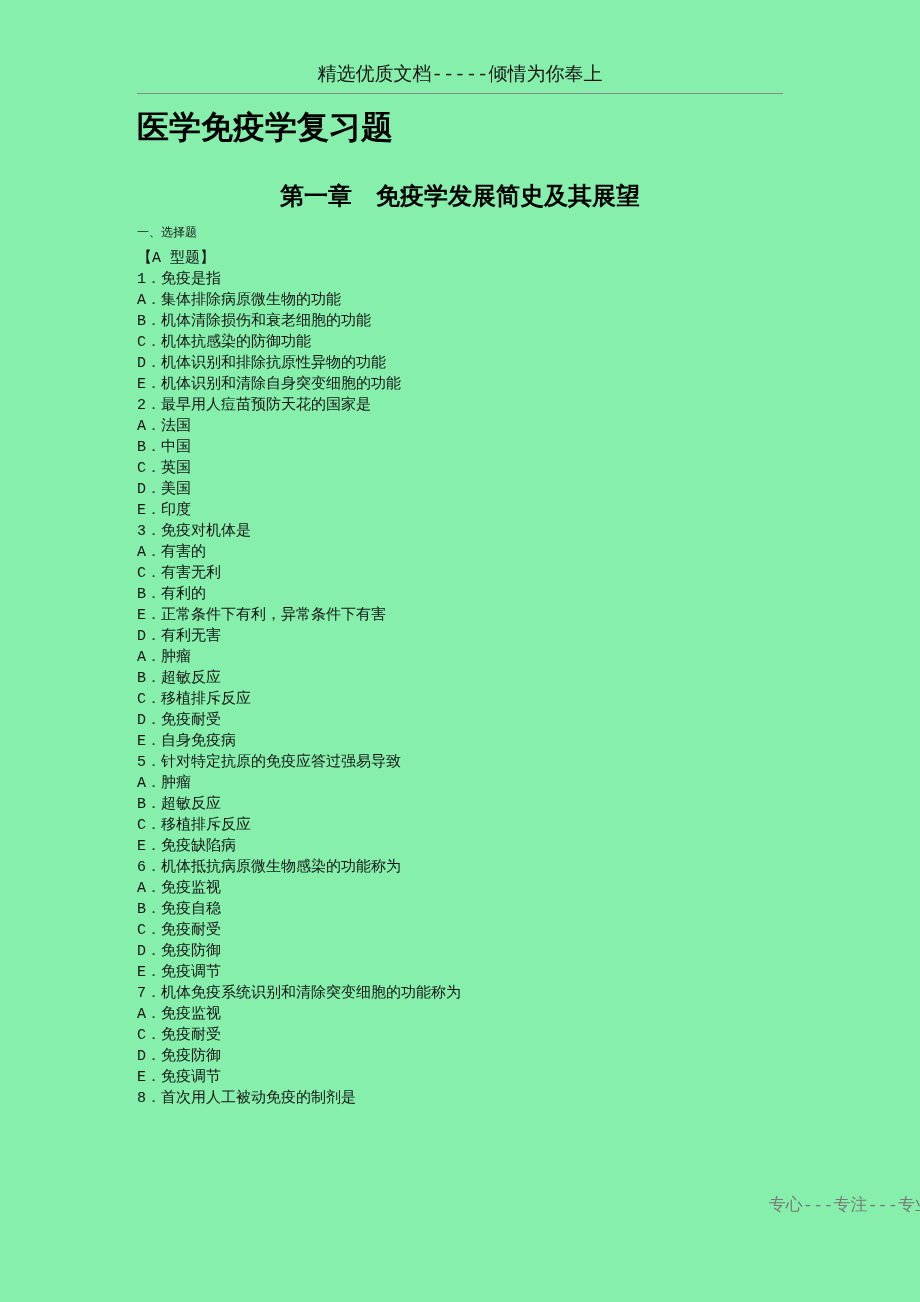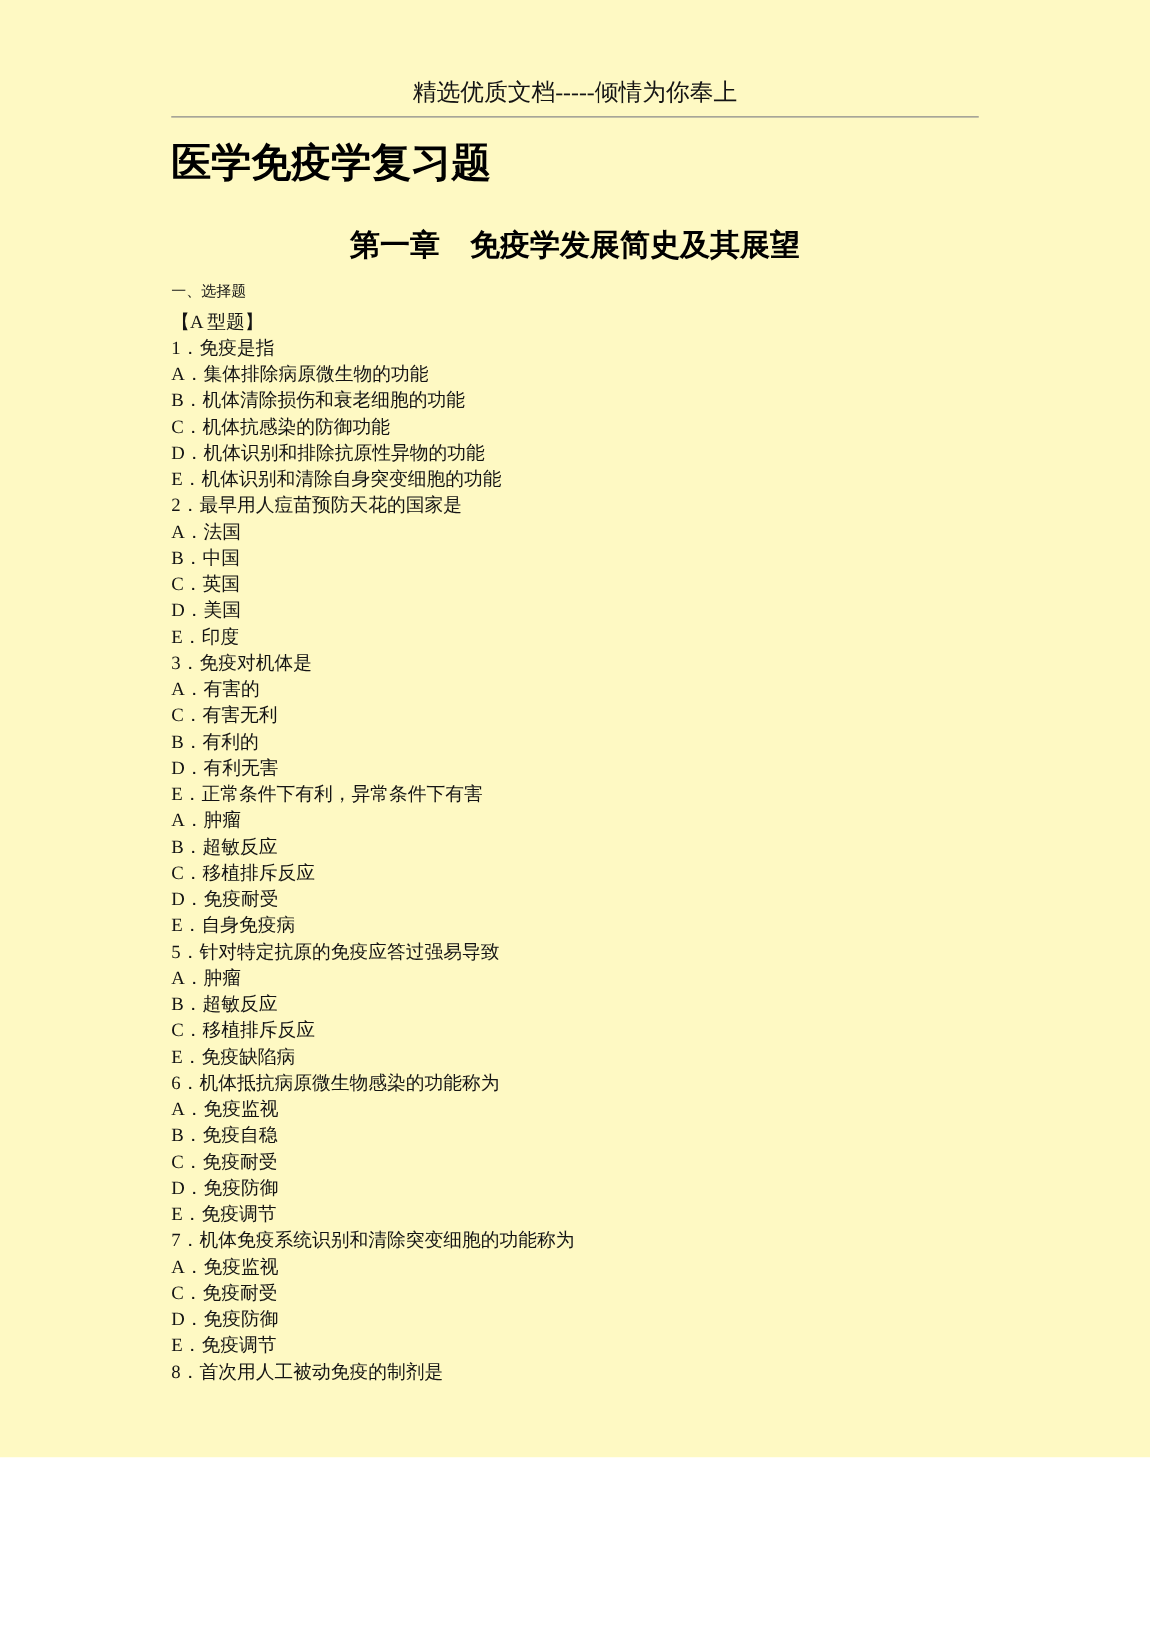"精选优质文档-----倾情为你奉上" .page { background: #fef9c3 -> #86efac; font-family: Liberation Serif, serif -> Liberation Mono, monospace; height: 1166px -> 1302px }
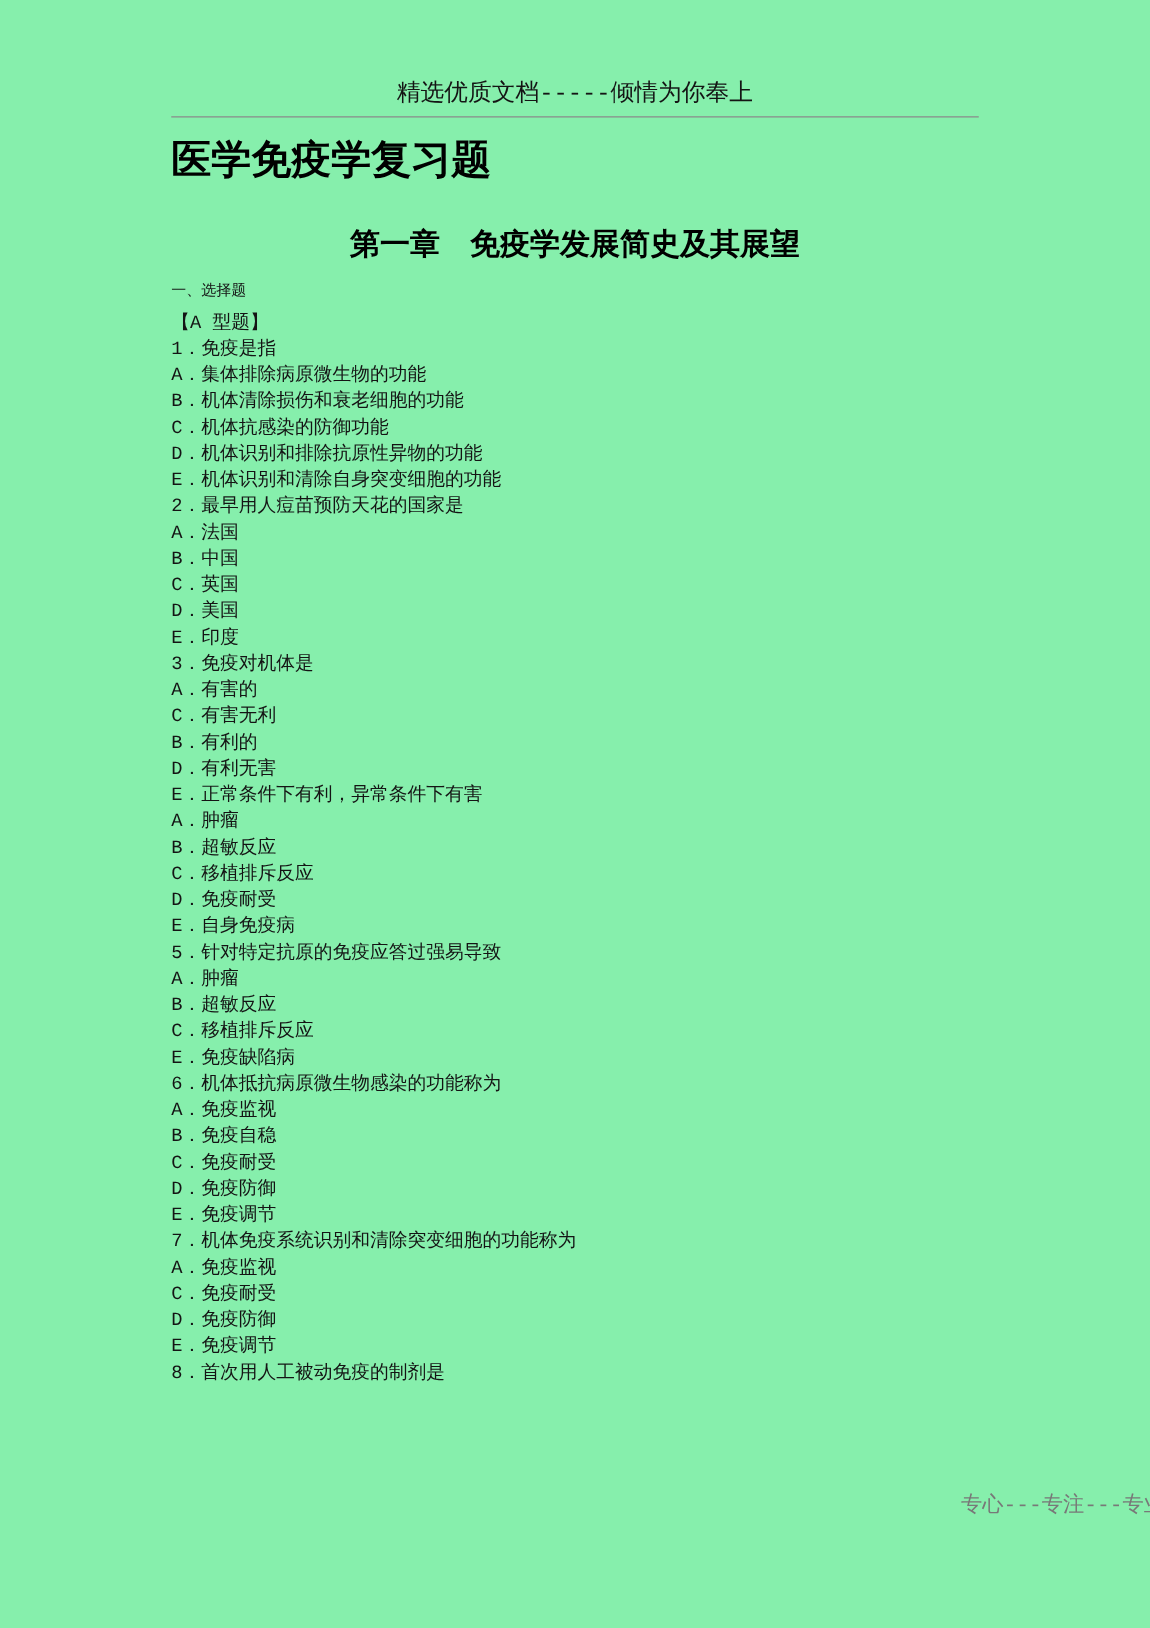"D．有利无害" div.line { order: before "E．正常条件下有利，异常条件下有害" -> after "E．正常条件下有利，异常条件下有害" }
